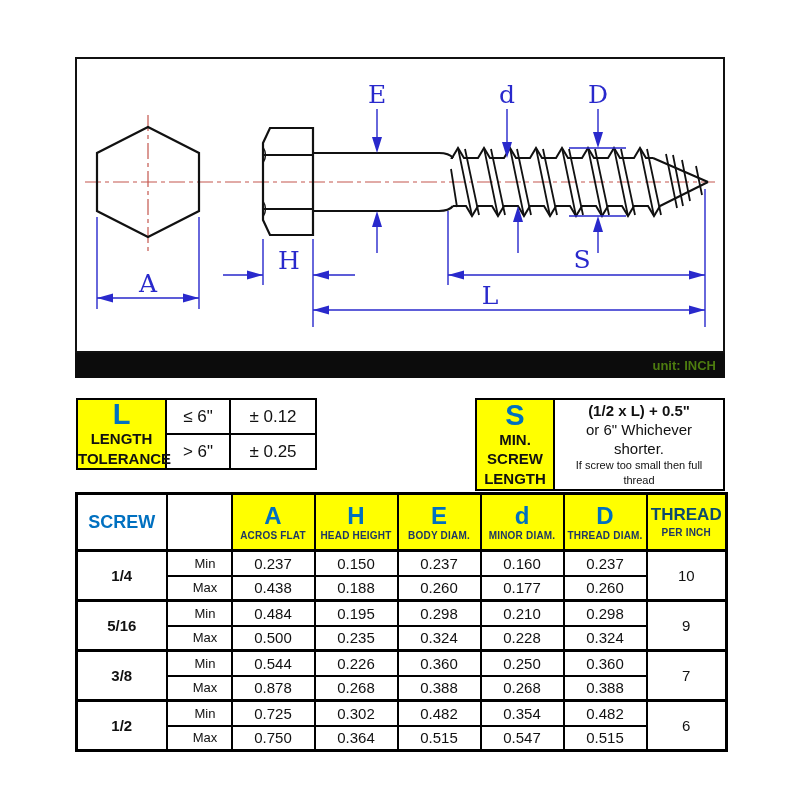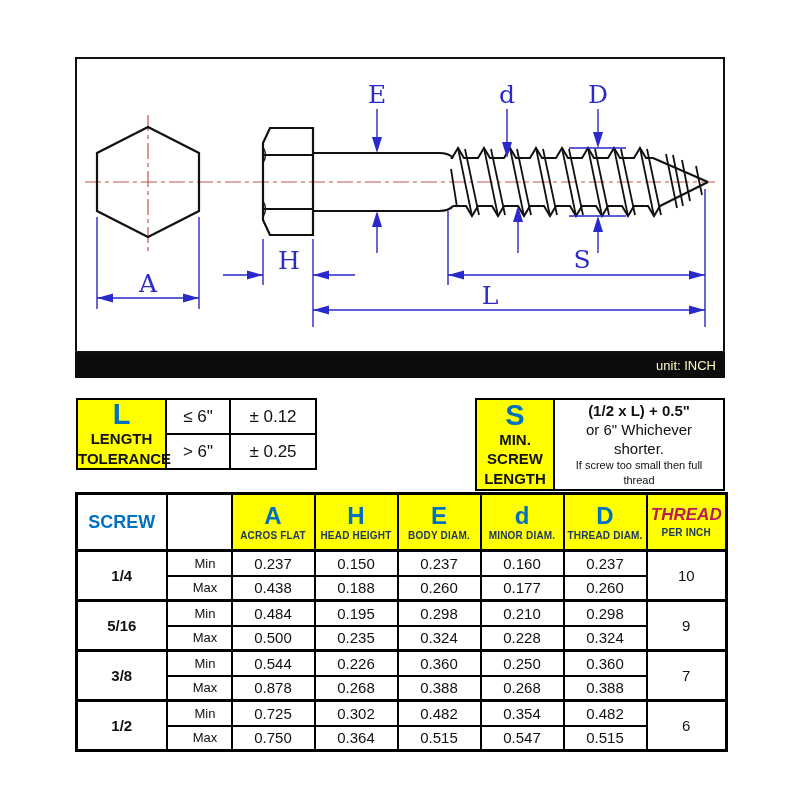"unit: INCH" #unit-bar span { color: #fef9c3 -> #4d7c0f; font-weight: normal -> bold }
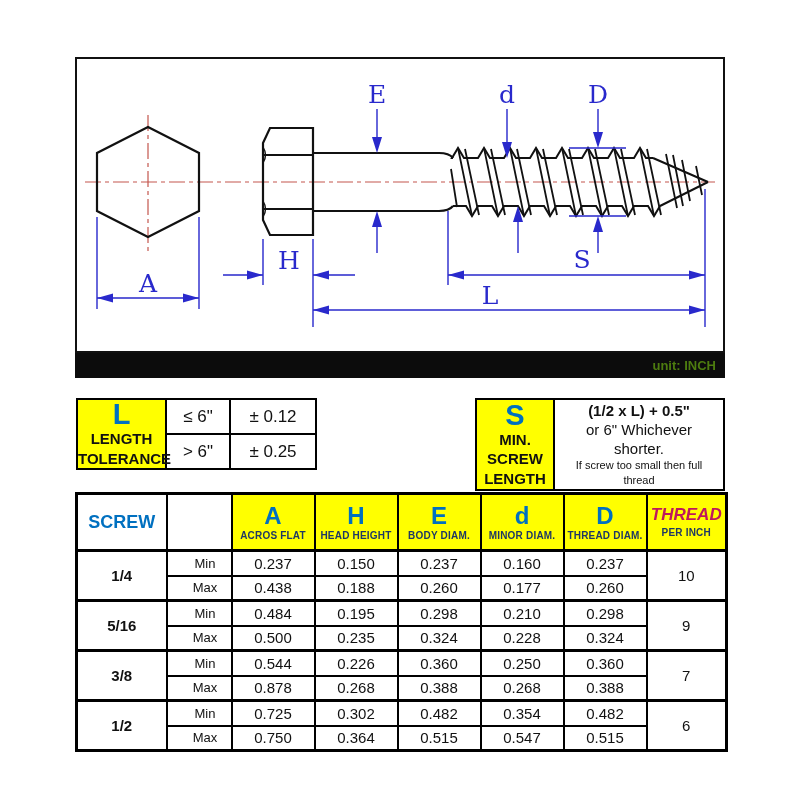"THREAD" #main-table .th-title { color: #be185d -> #0c4a6e; font-style: italic -> none }
